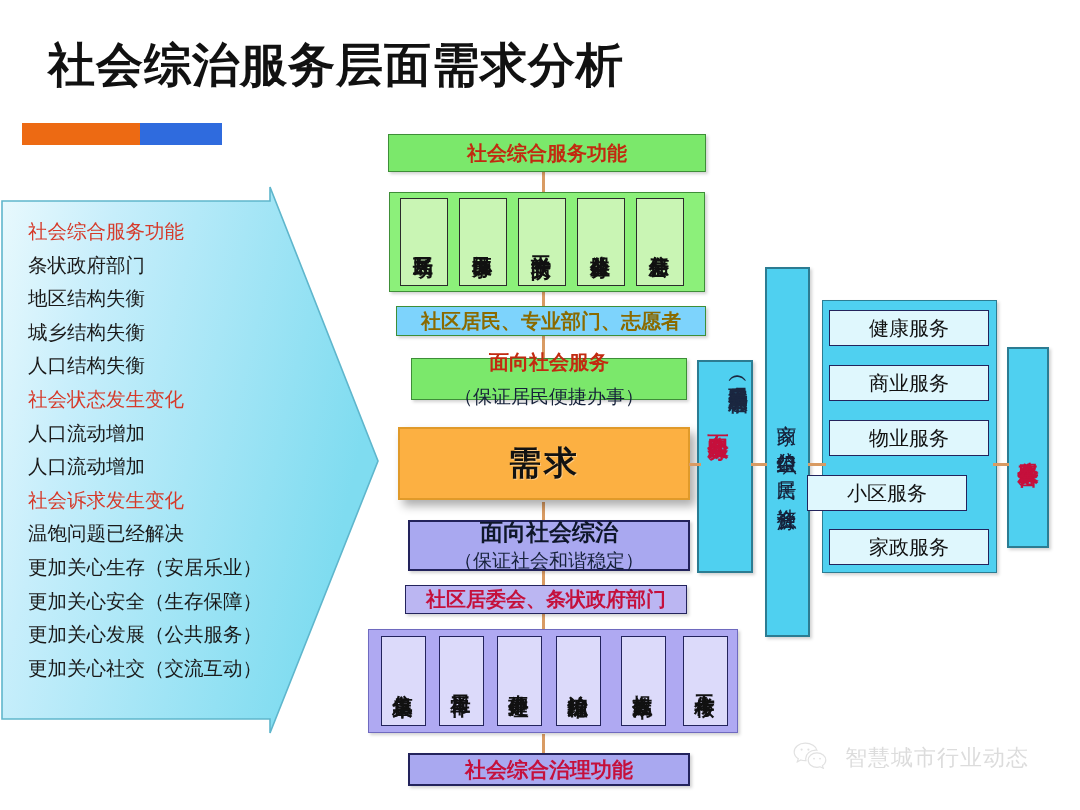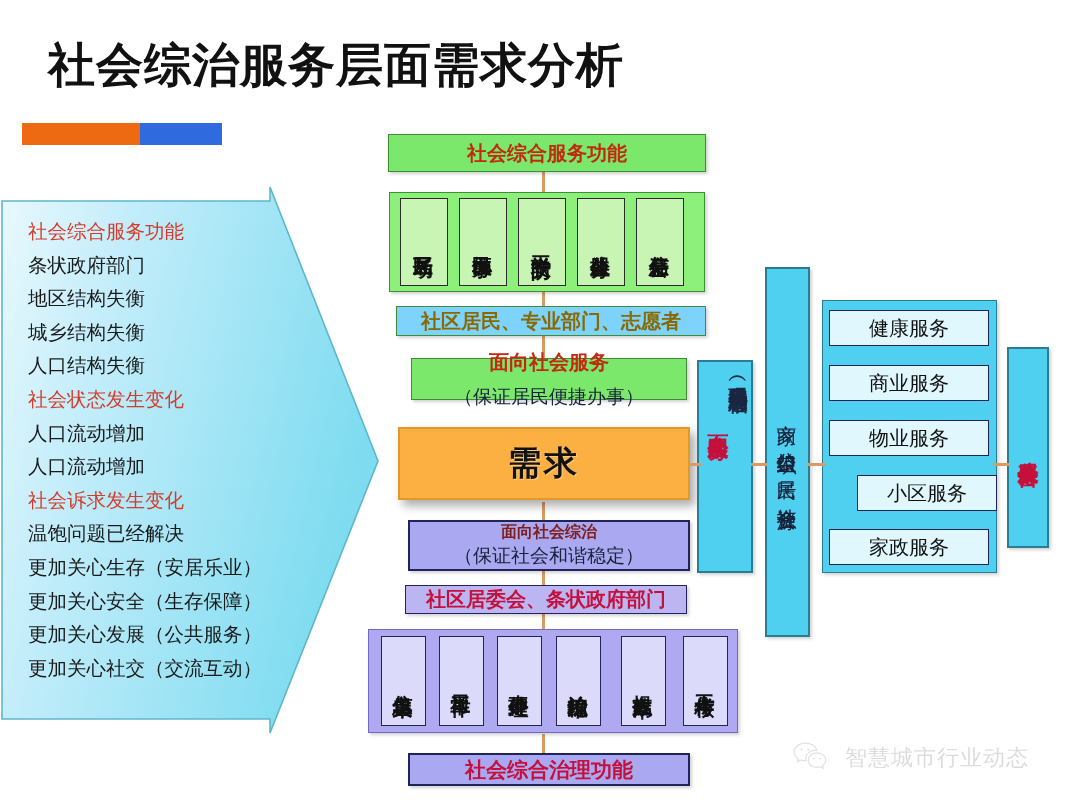"小区服务" div.abs { left: 857px -> 807px; width: 140px -> 160px }
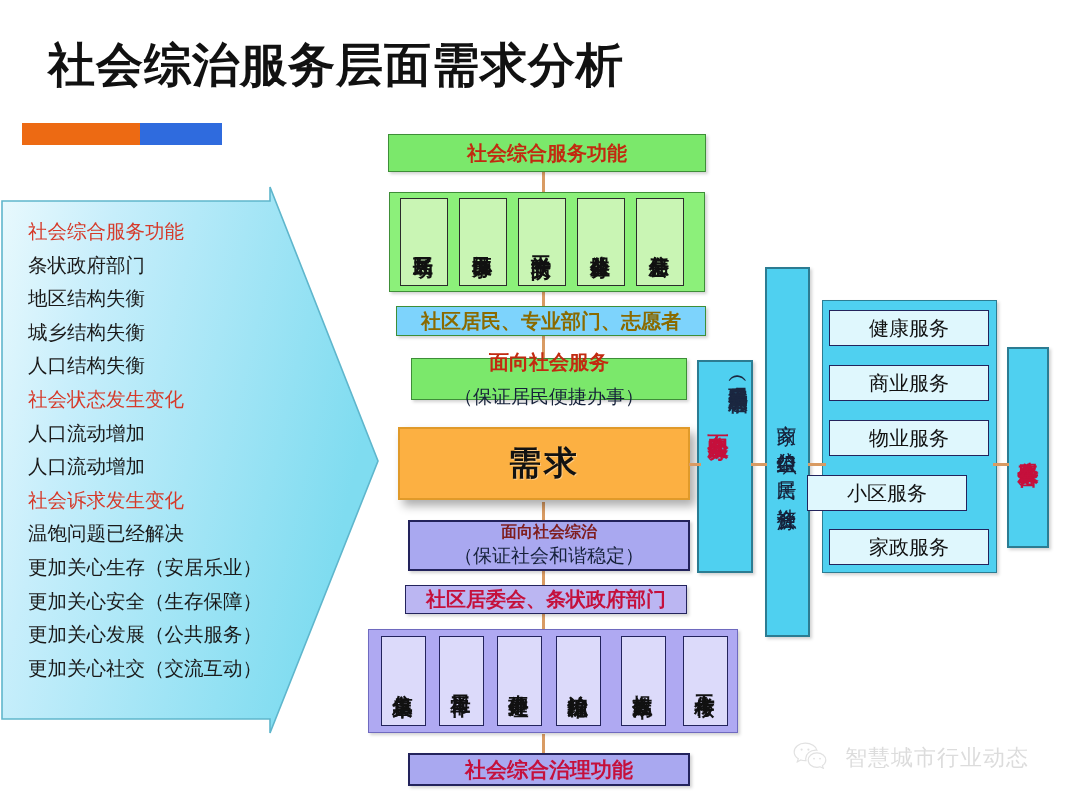"面向社会综治" .purple-hdr .l1 { color: #7f1d1d -> #0f172a; font-size: 16px -> 23px }
